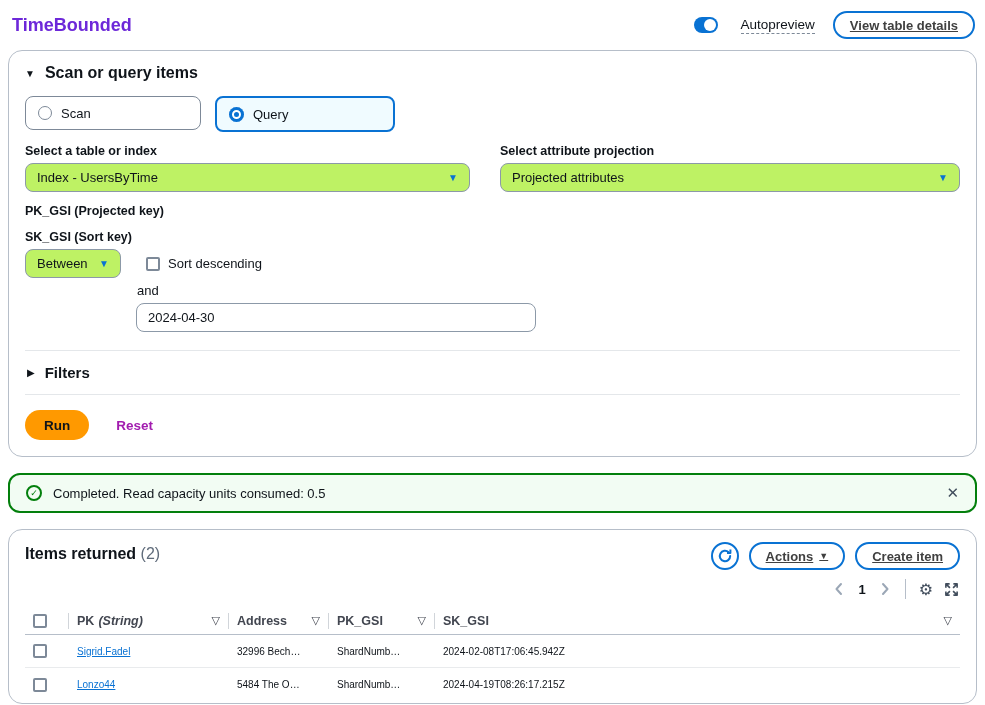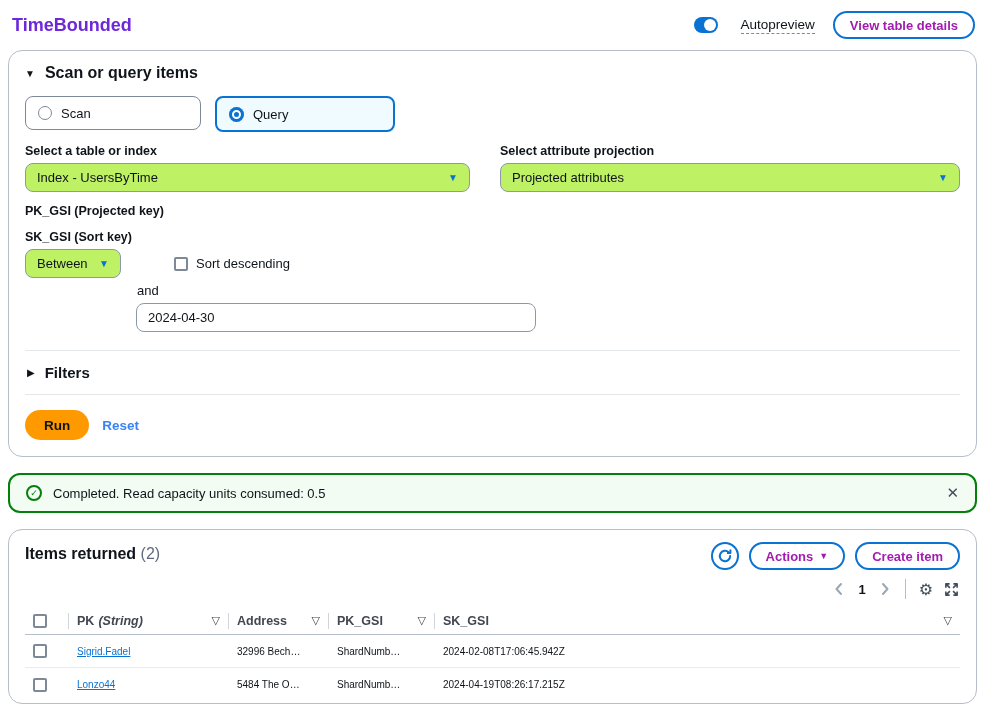"View table details" .btn-outline { color: #a21caf -> #404040; text-decoration: none -> underline }
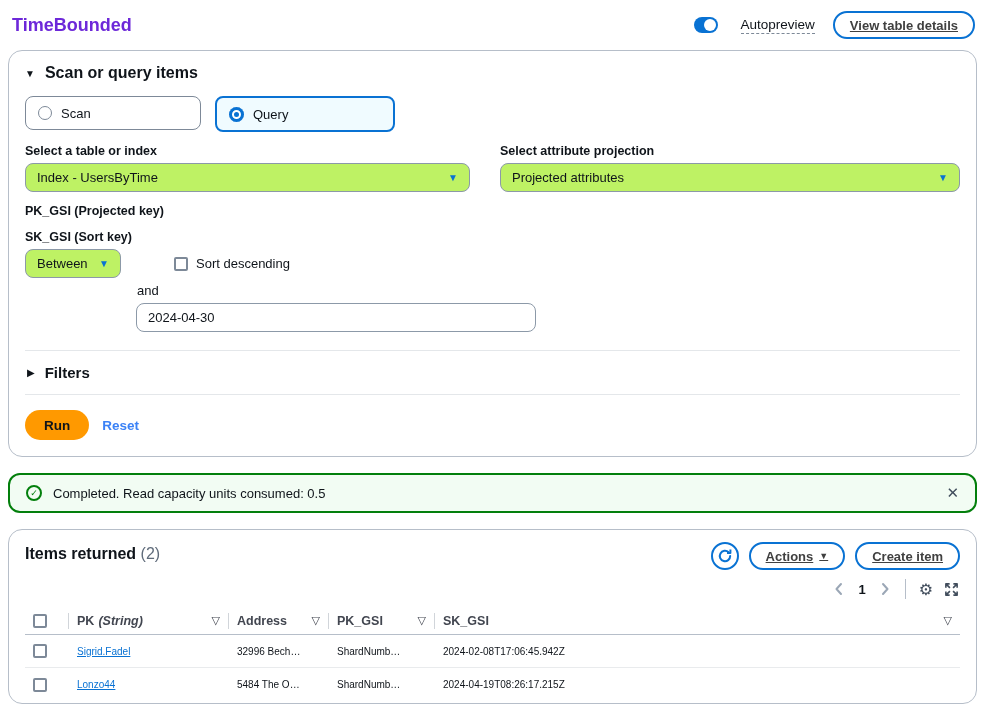"Sort descending" .checkbox-group { margin-left: 38px -> 10px }
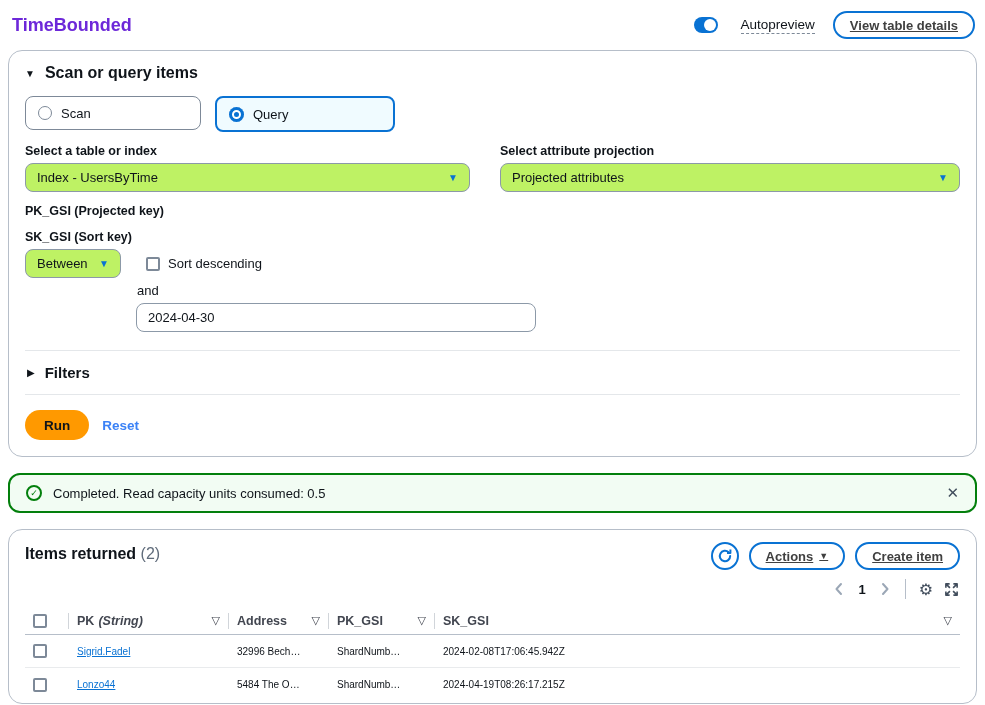"Reset" .btn-link { color: #3b82f6 -> #a21caf; margin-left: 13px -> 27px }
